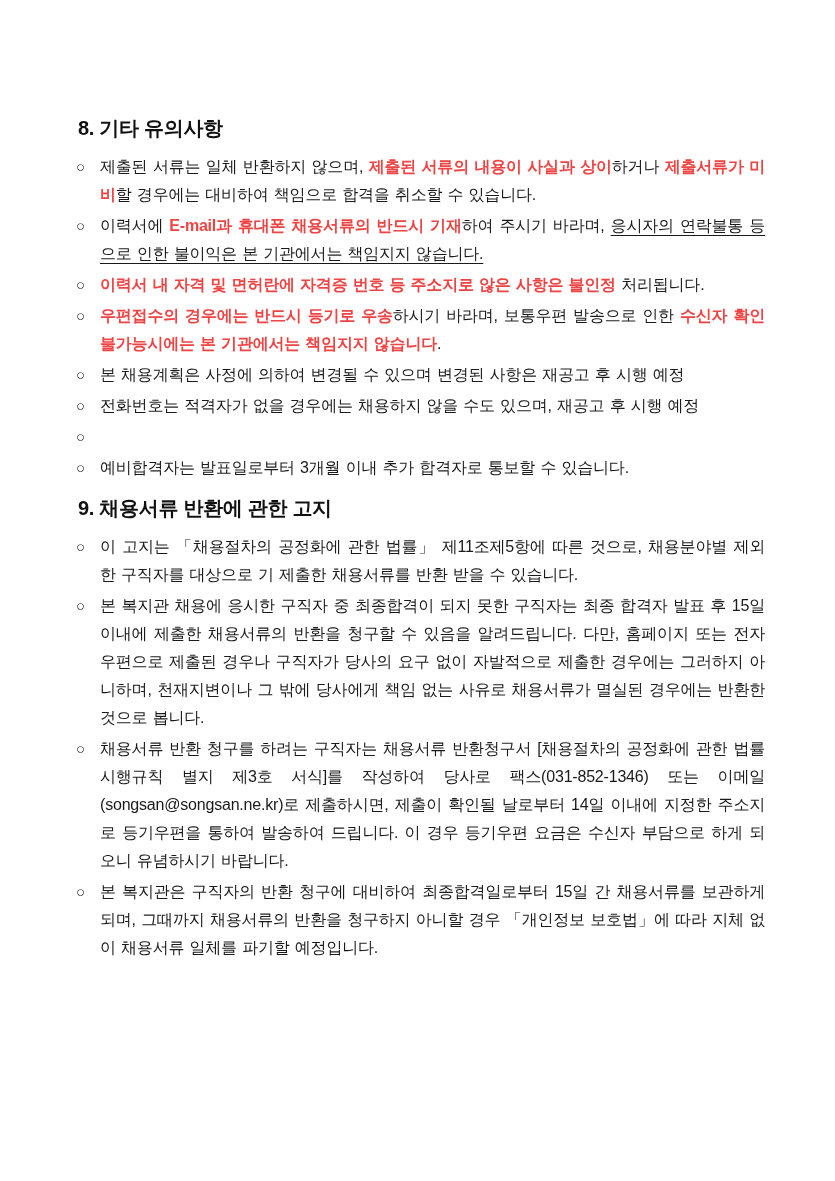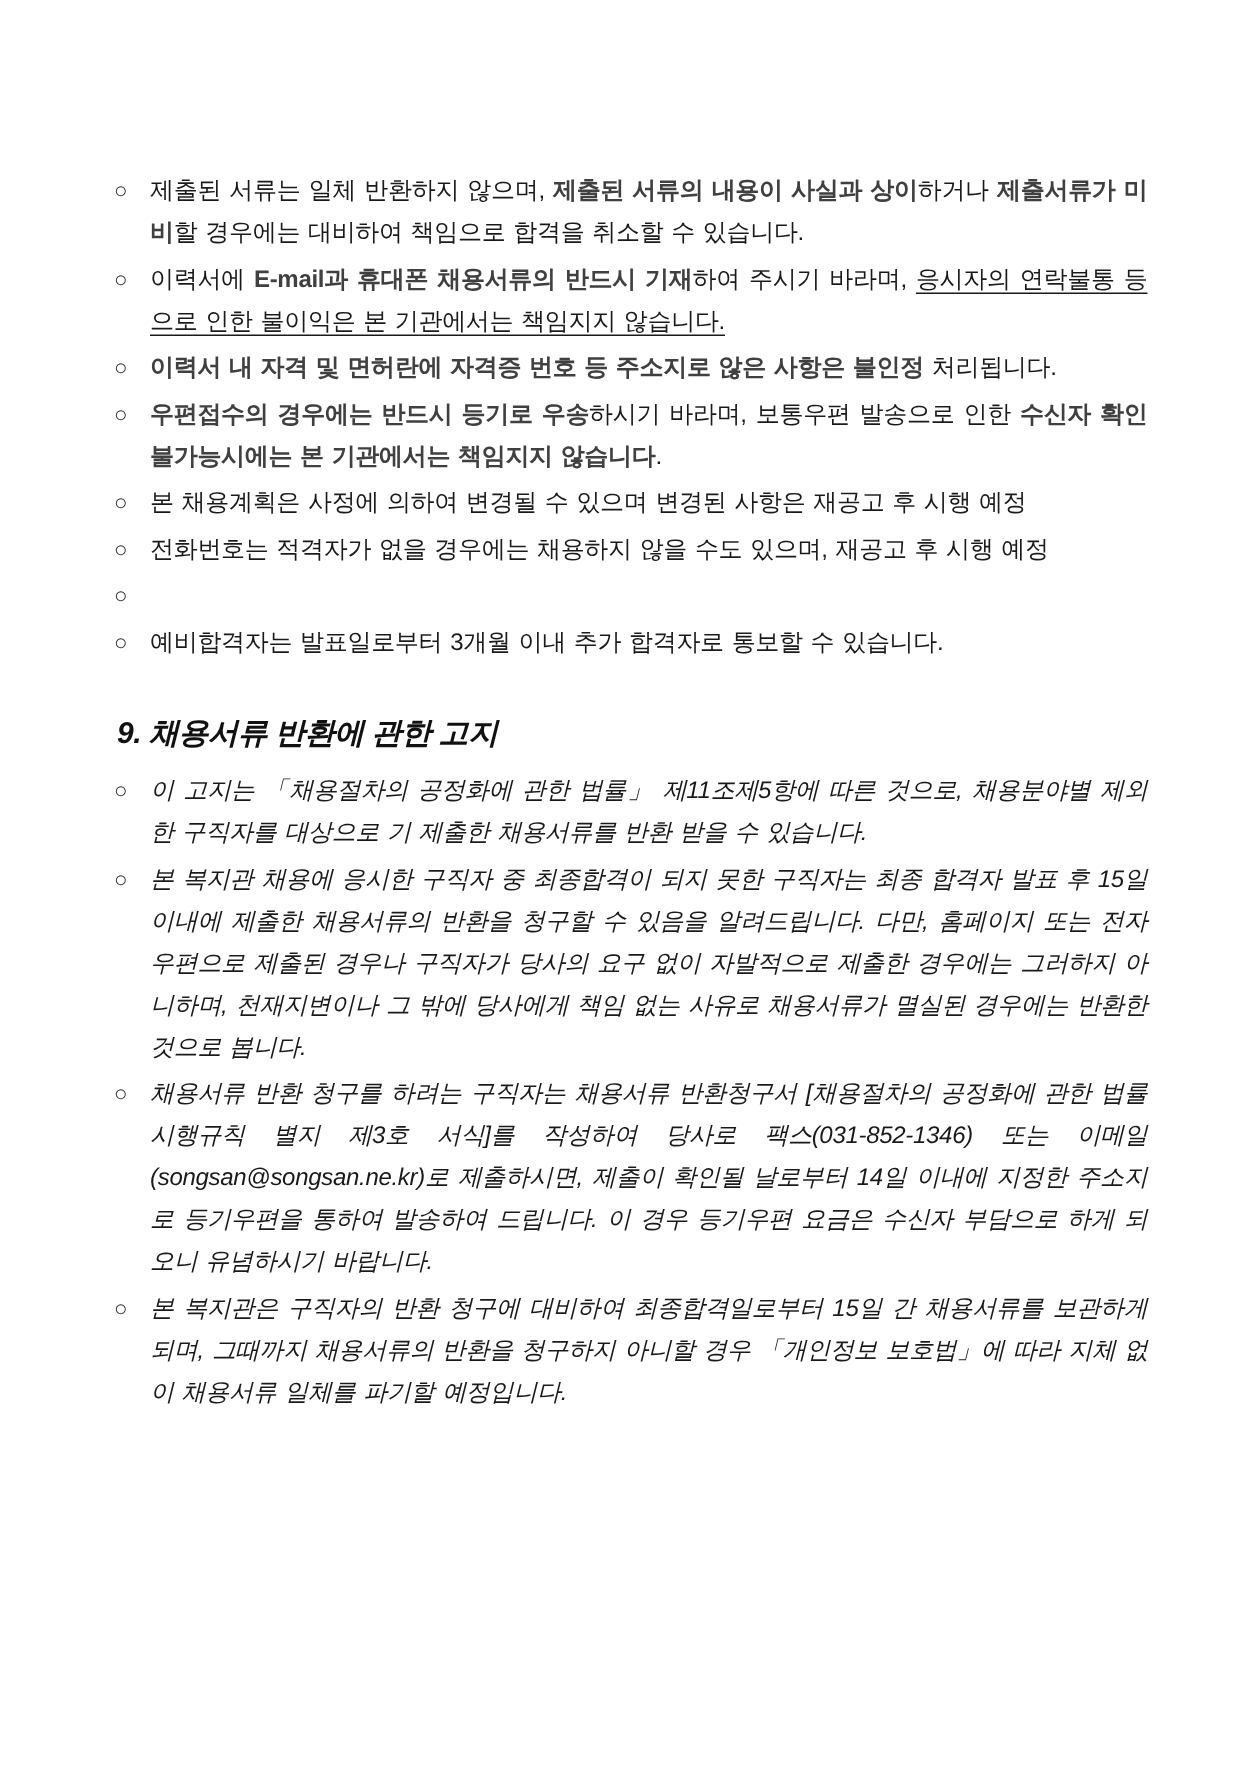"8. 기타 유의사항" h2.section-heading { html: none -> <h2>8. 기타 유의사항</h2> }
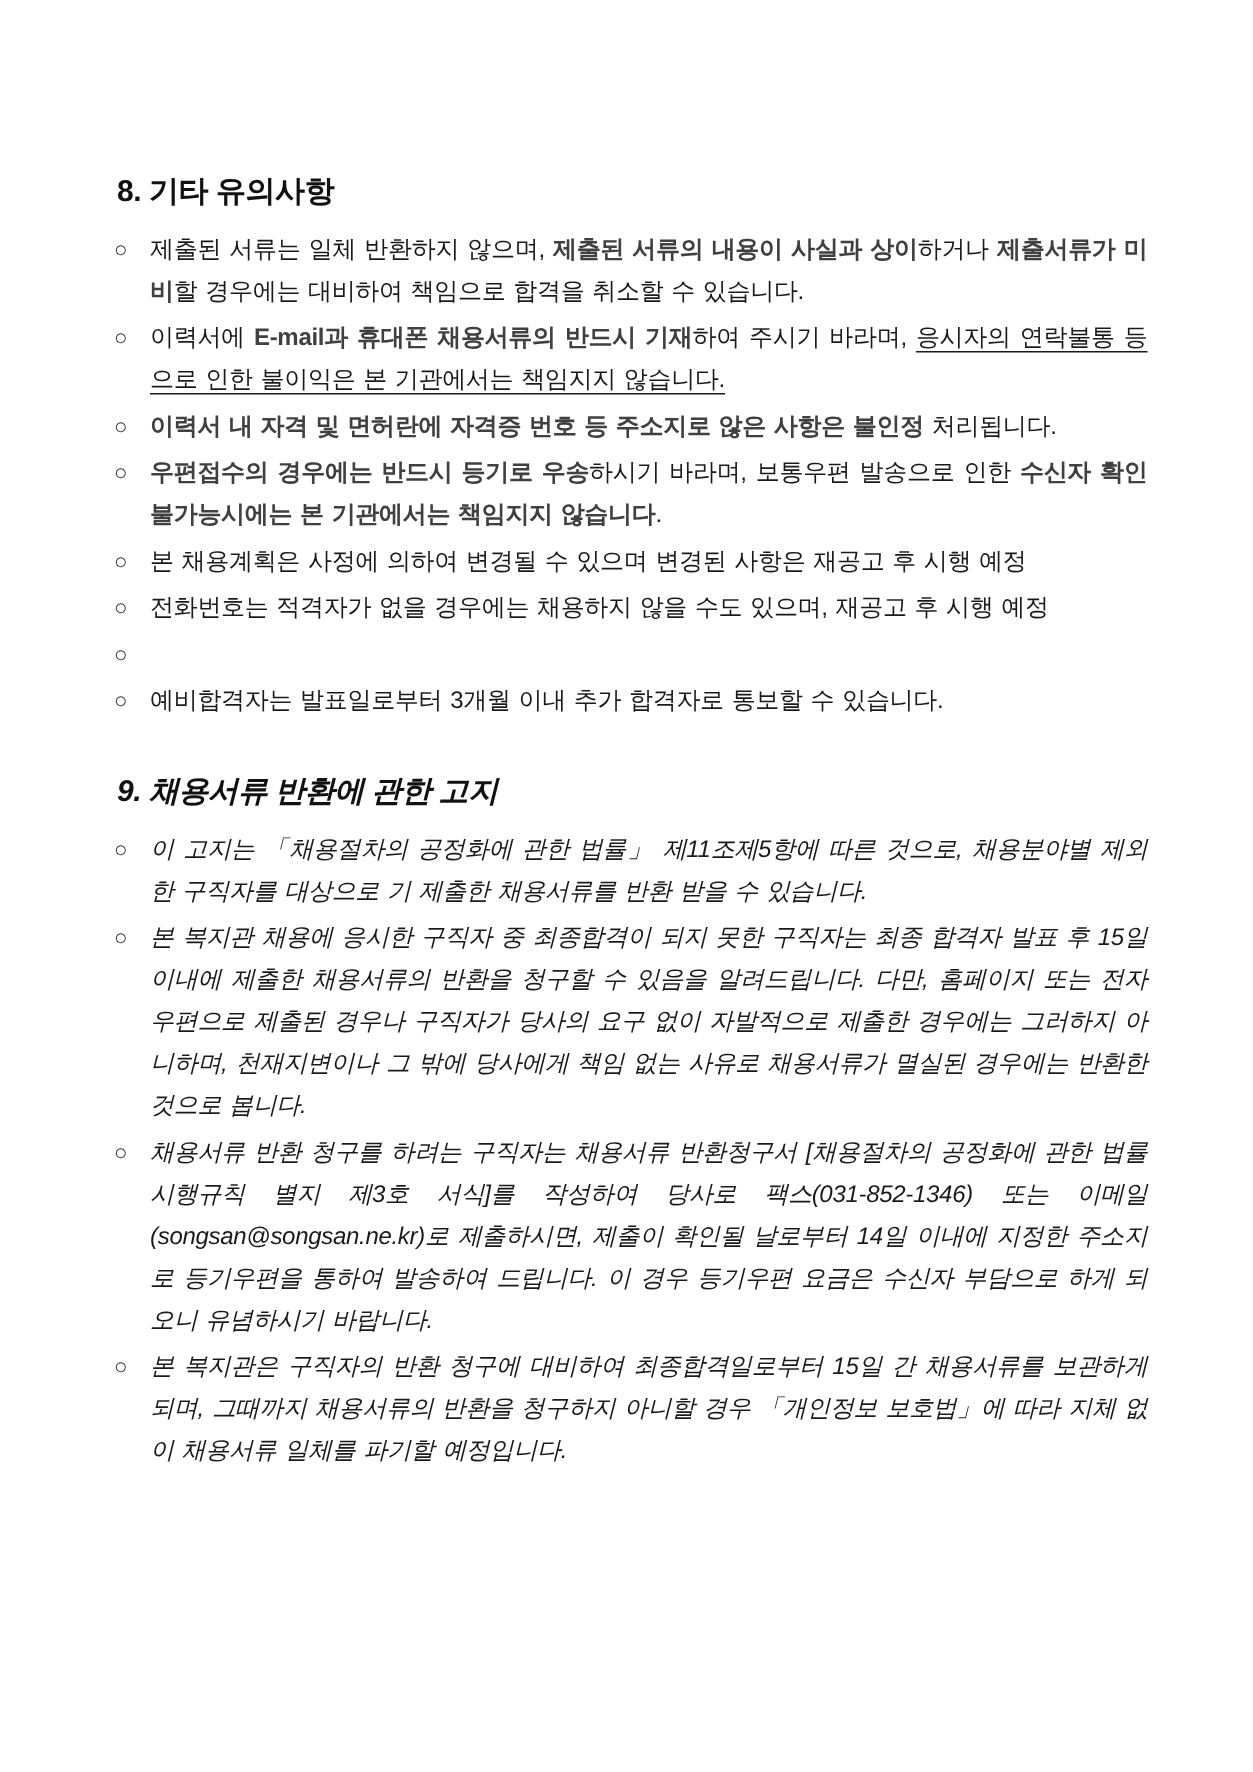"제출된 서류의 내용이 사실과 상이" p.text span.bold { color: #404040 -> #ef4444 }
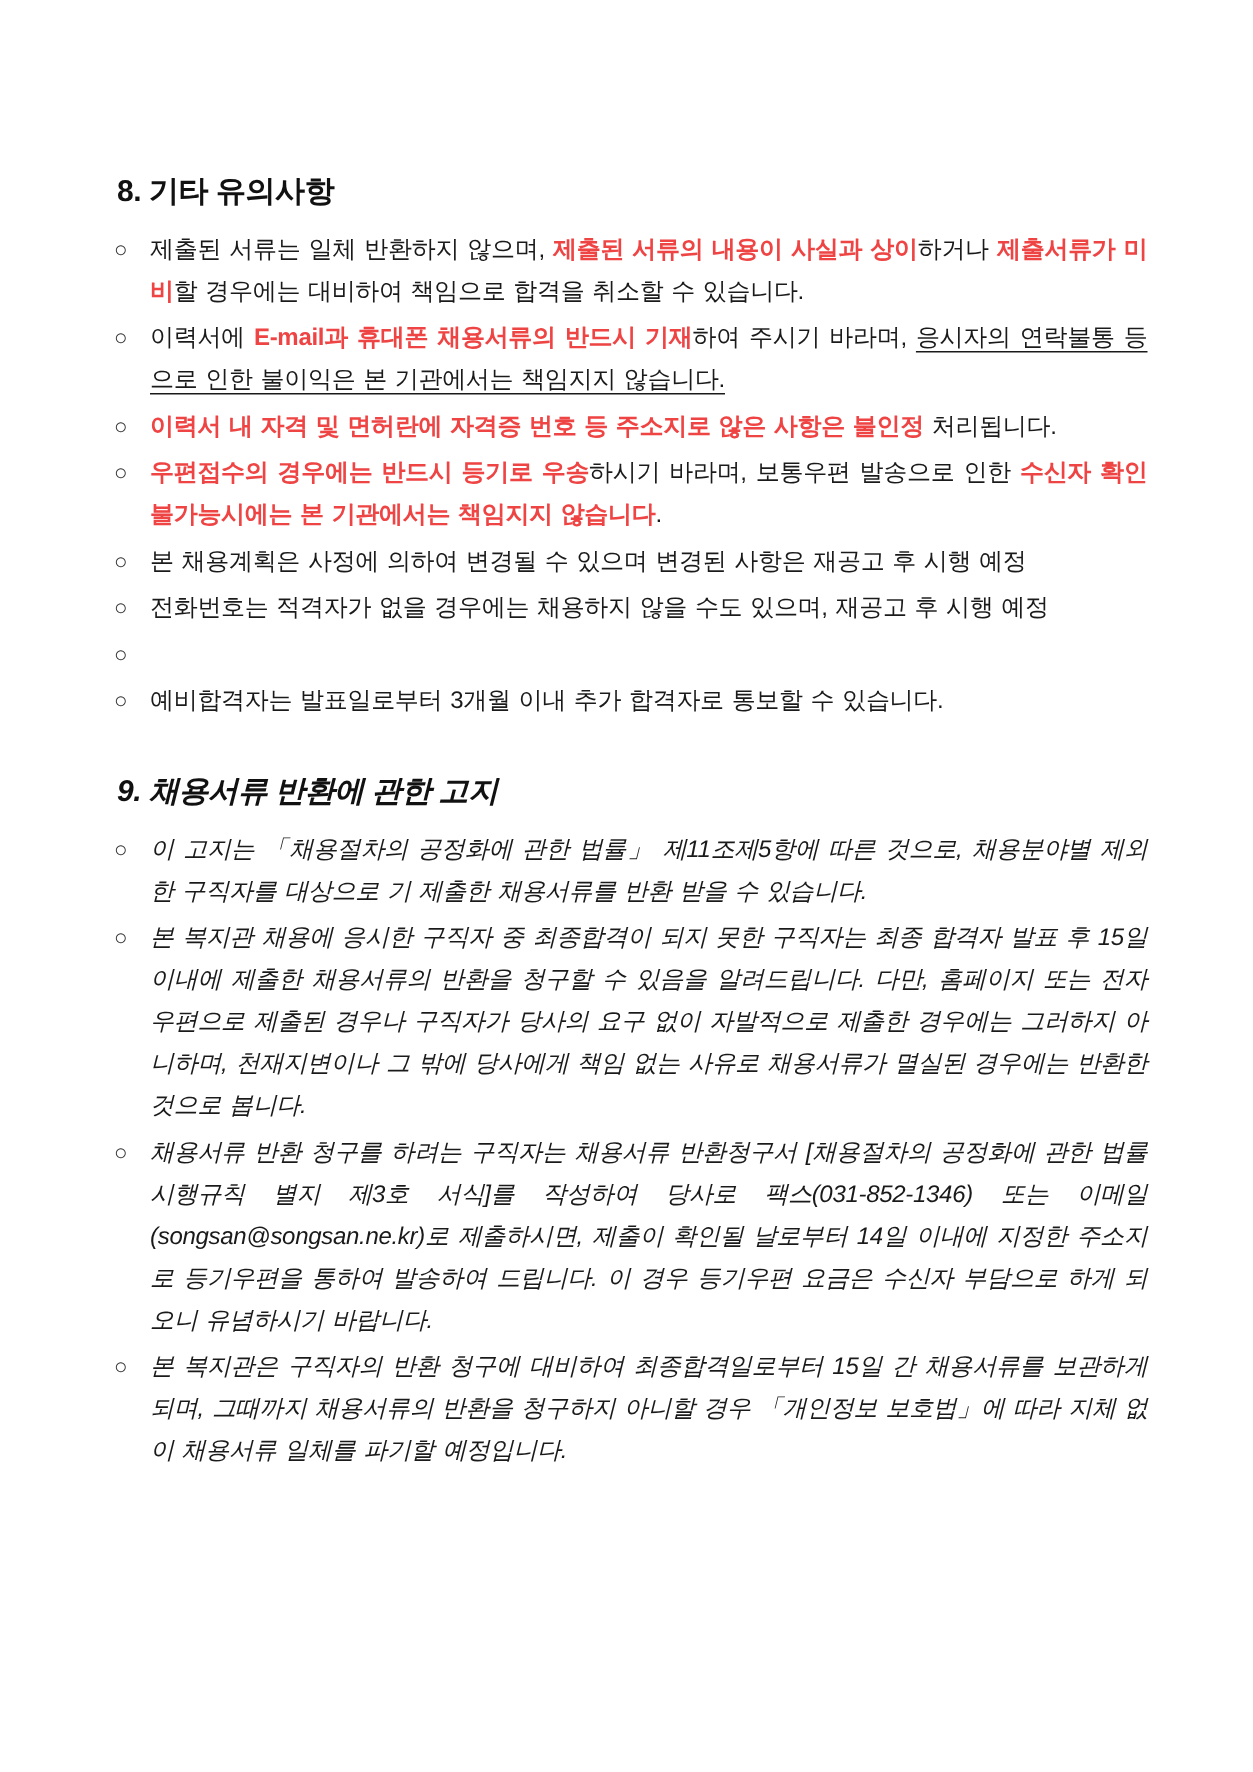"9. 채용서류 반환에 관한 고지" .doc-section + .doc-section { font-style: italic -> none; margin-top: 32px -> 12px }
